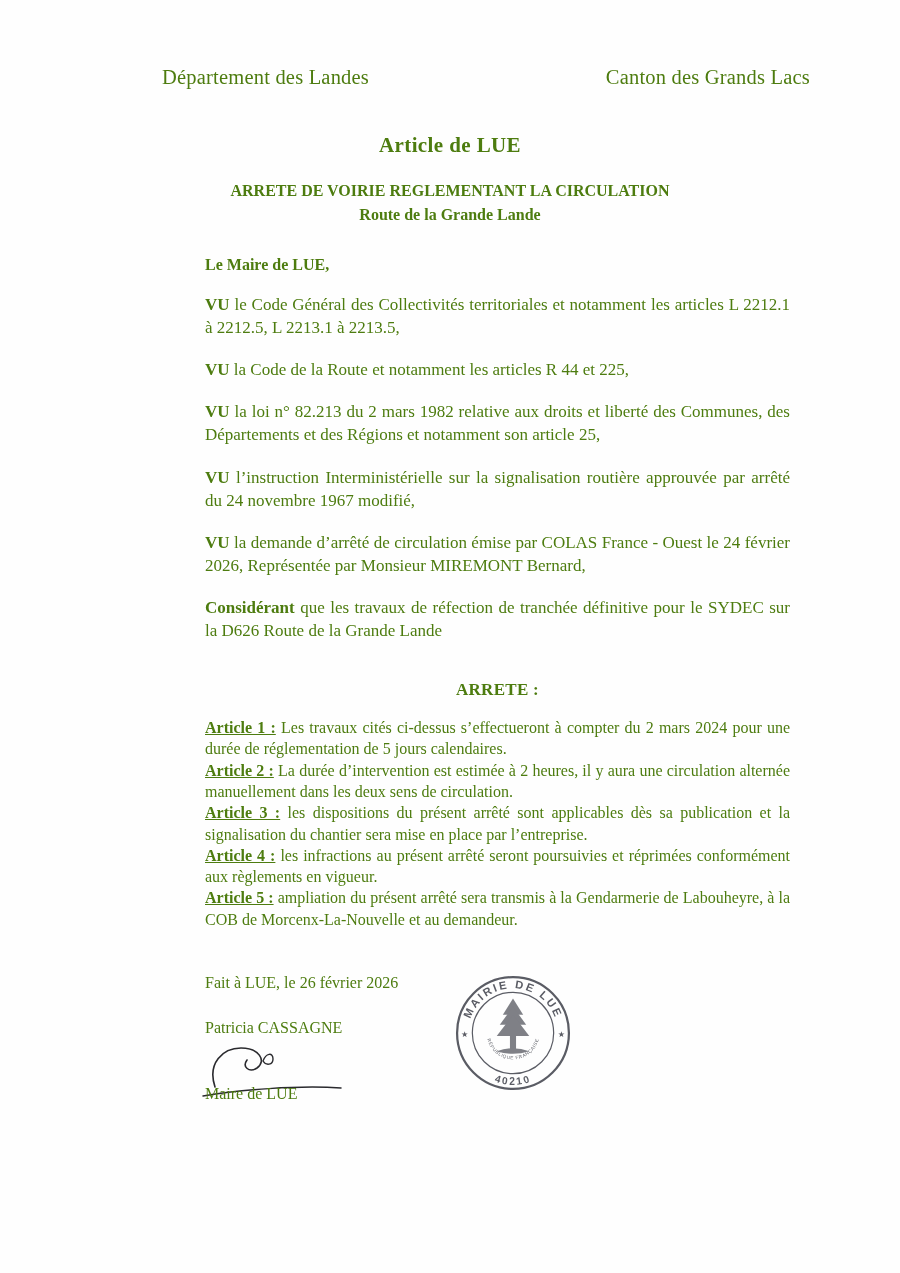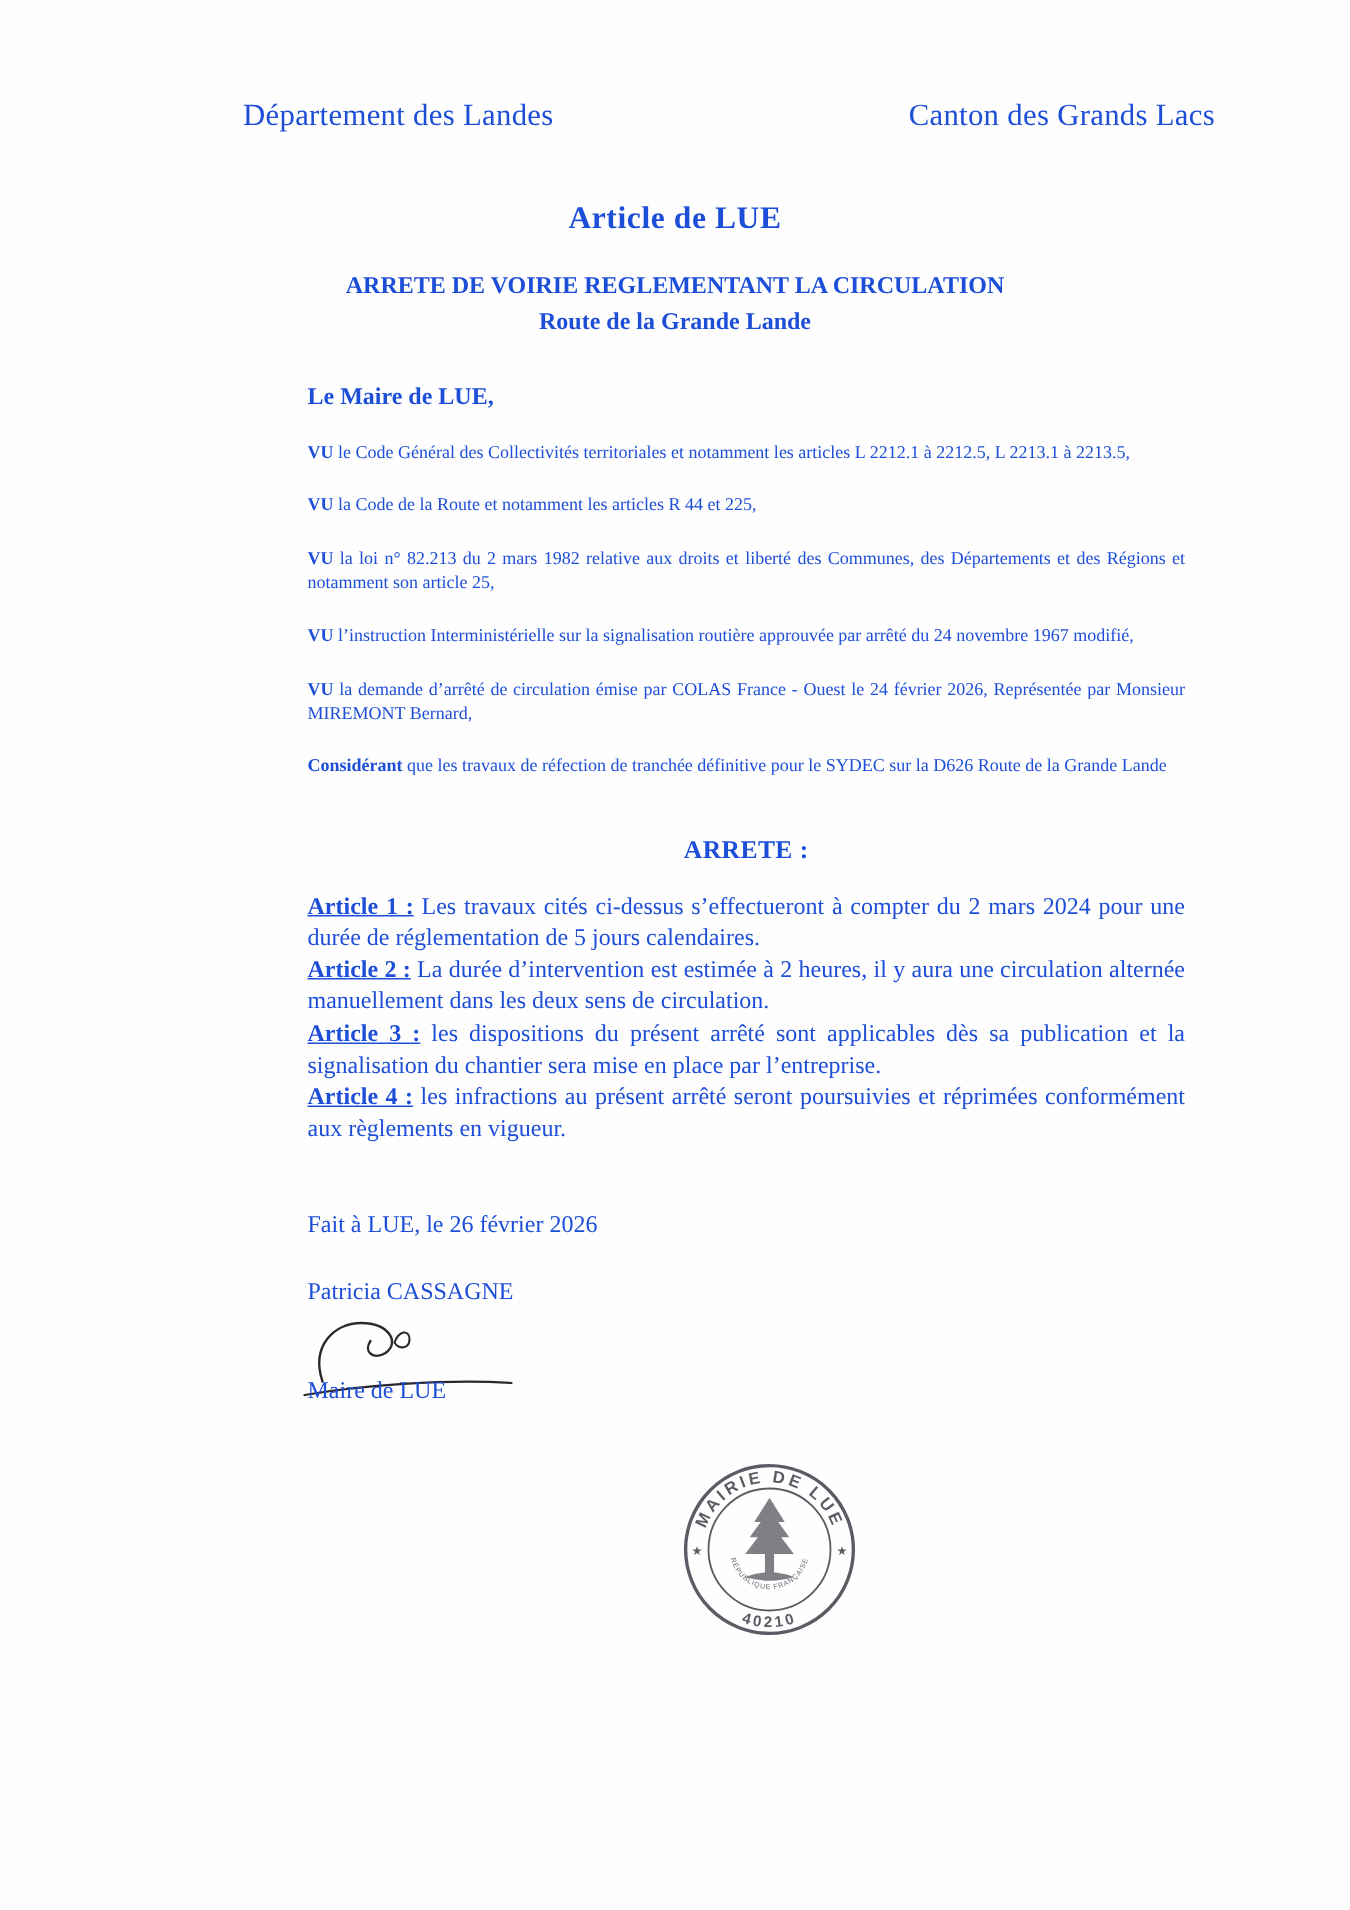"Département des Landes" .page { color: #1d4ed8 -> #4d7c0f }
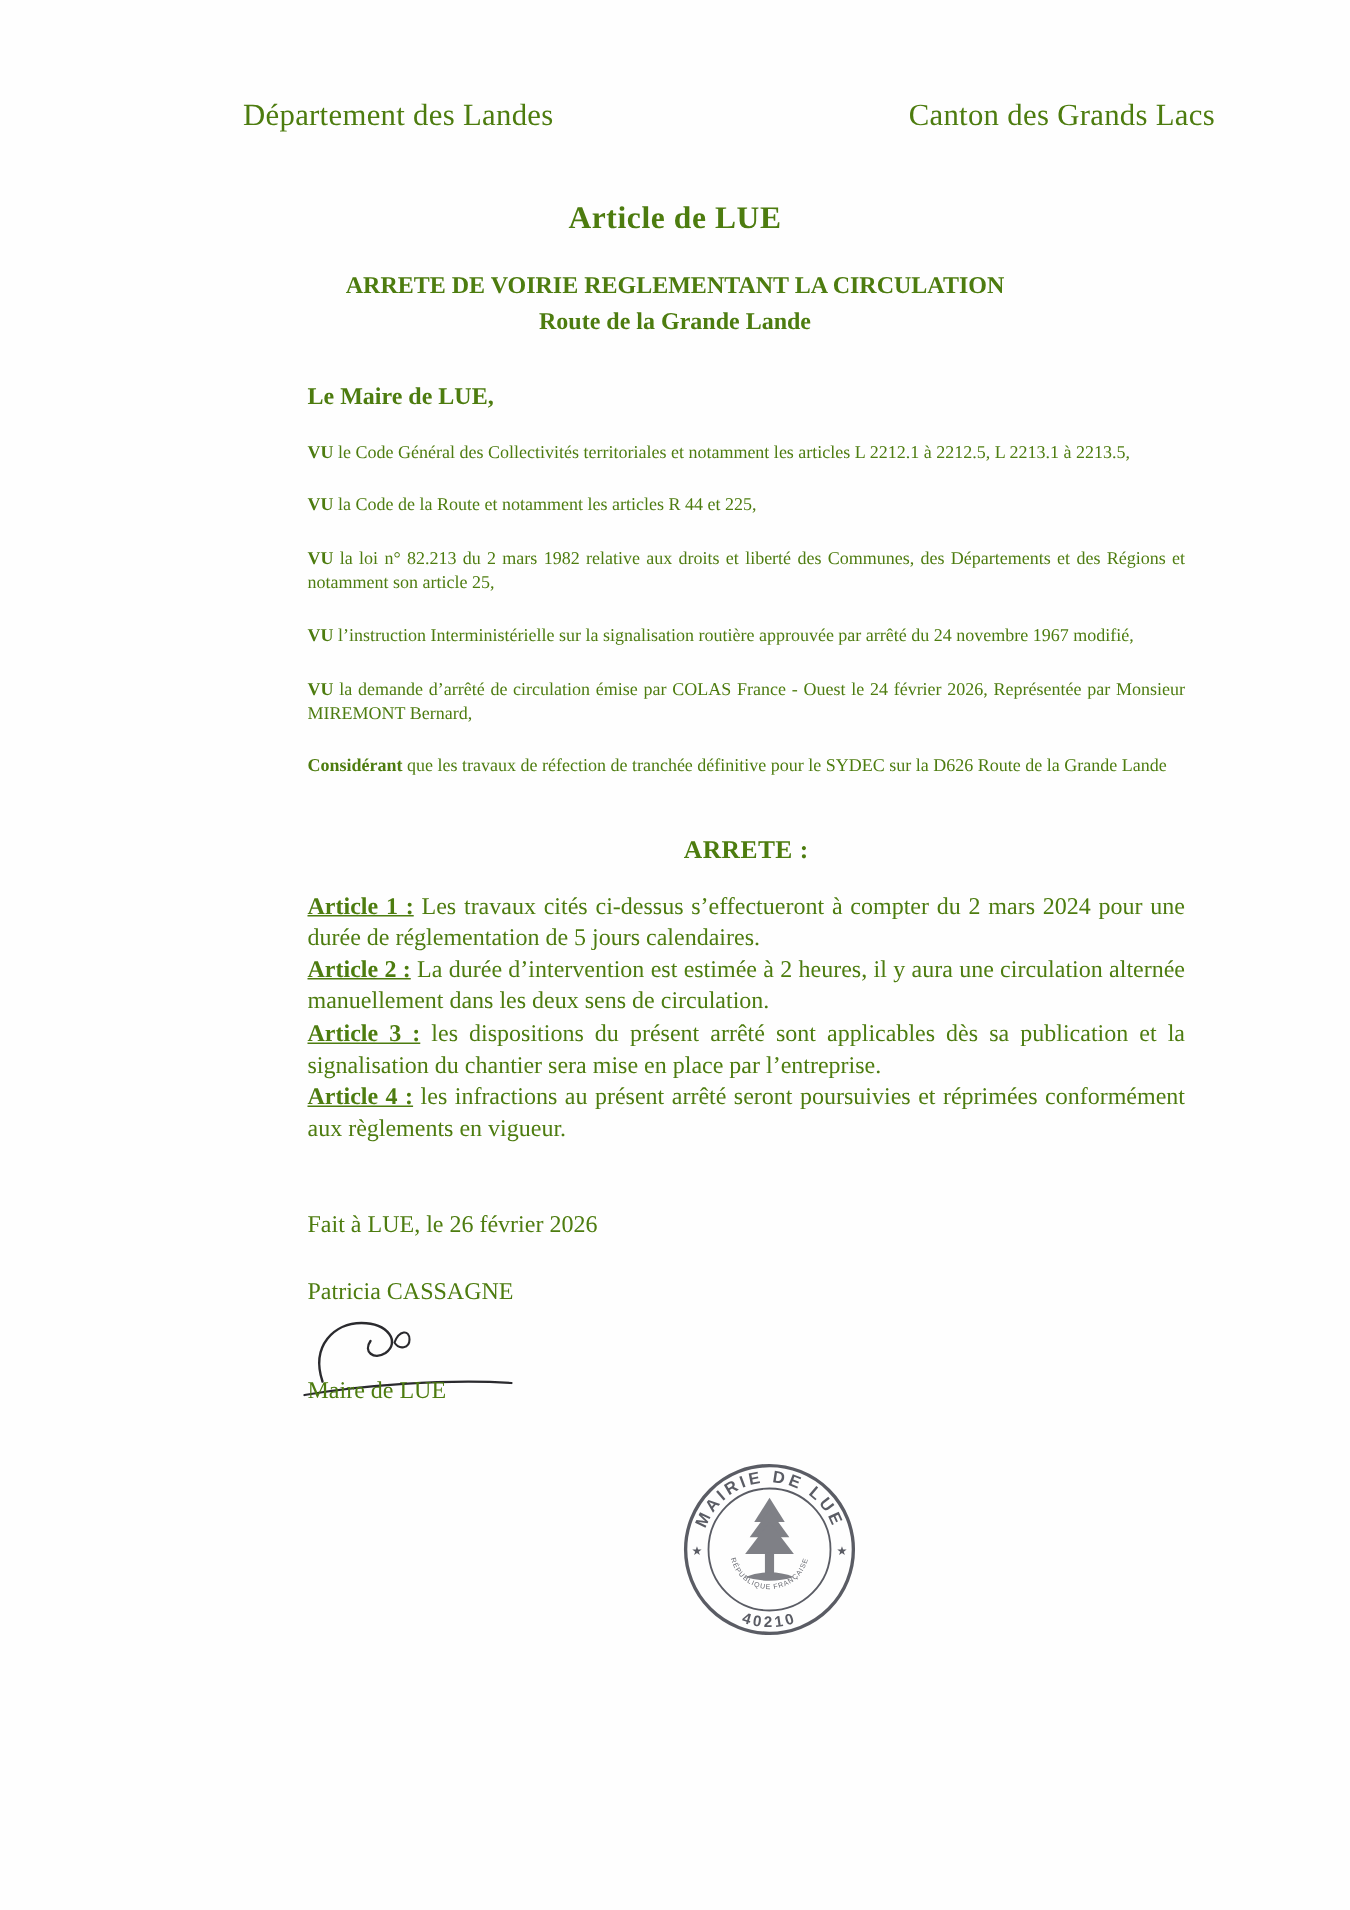"VU le Code Général des" p.para { font-size: 12px -> 17px }
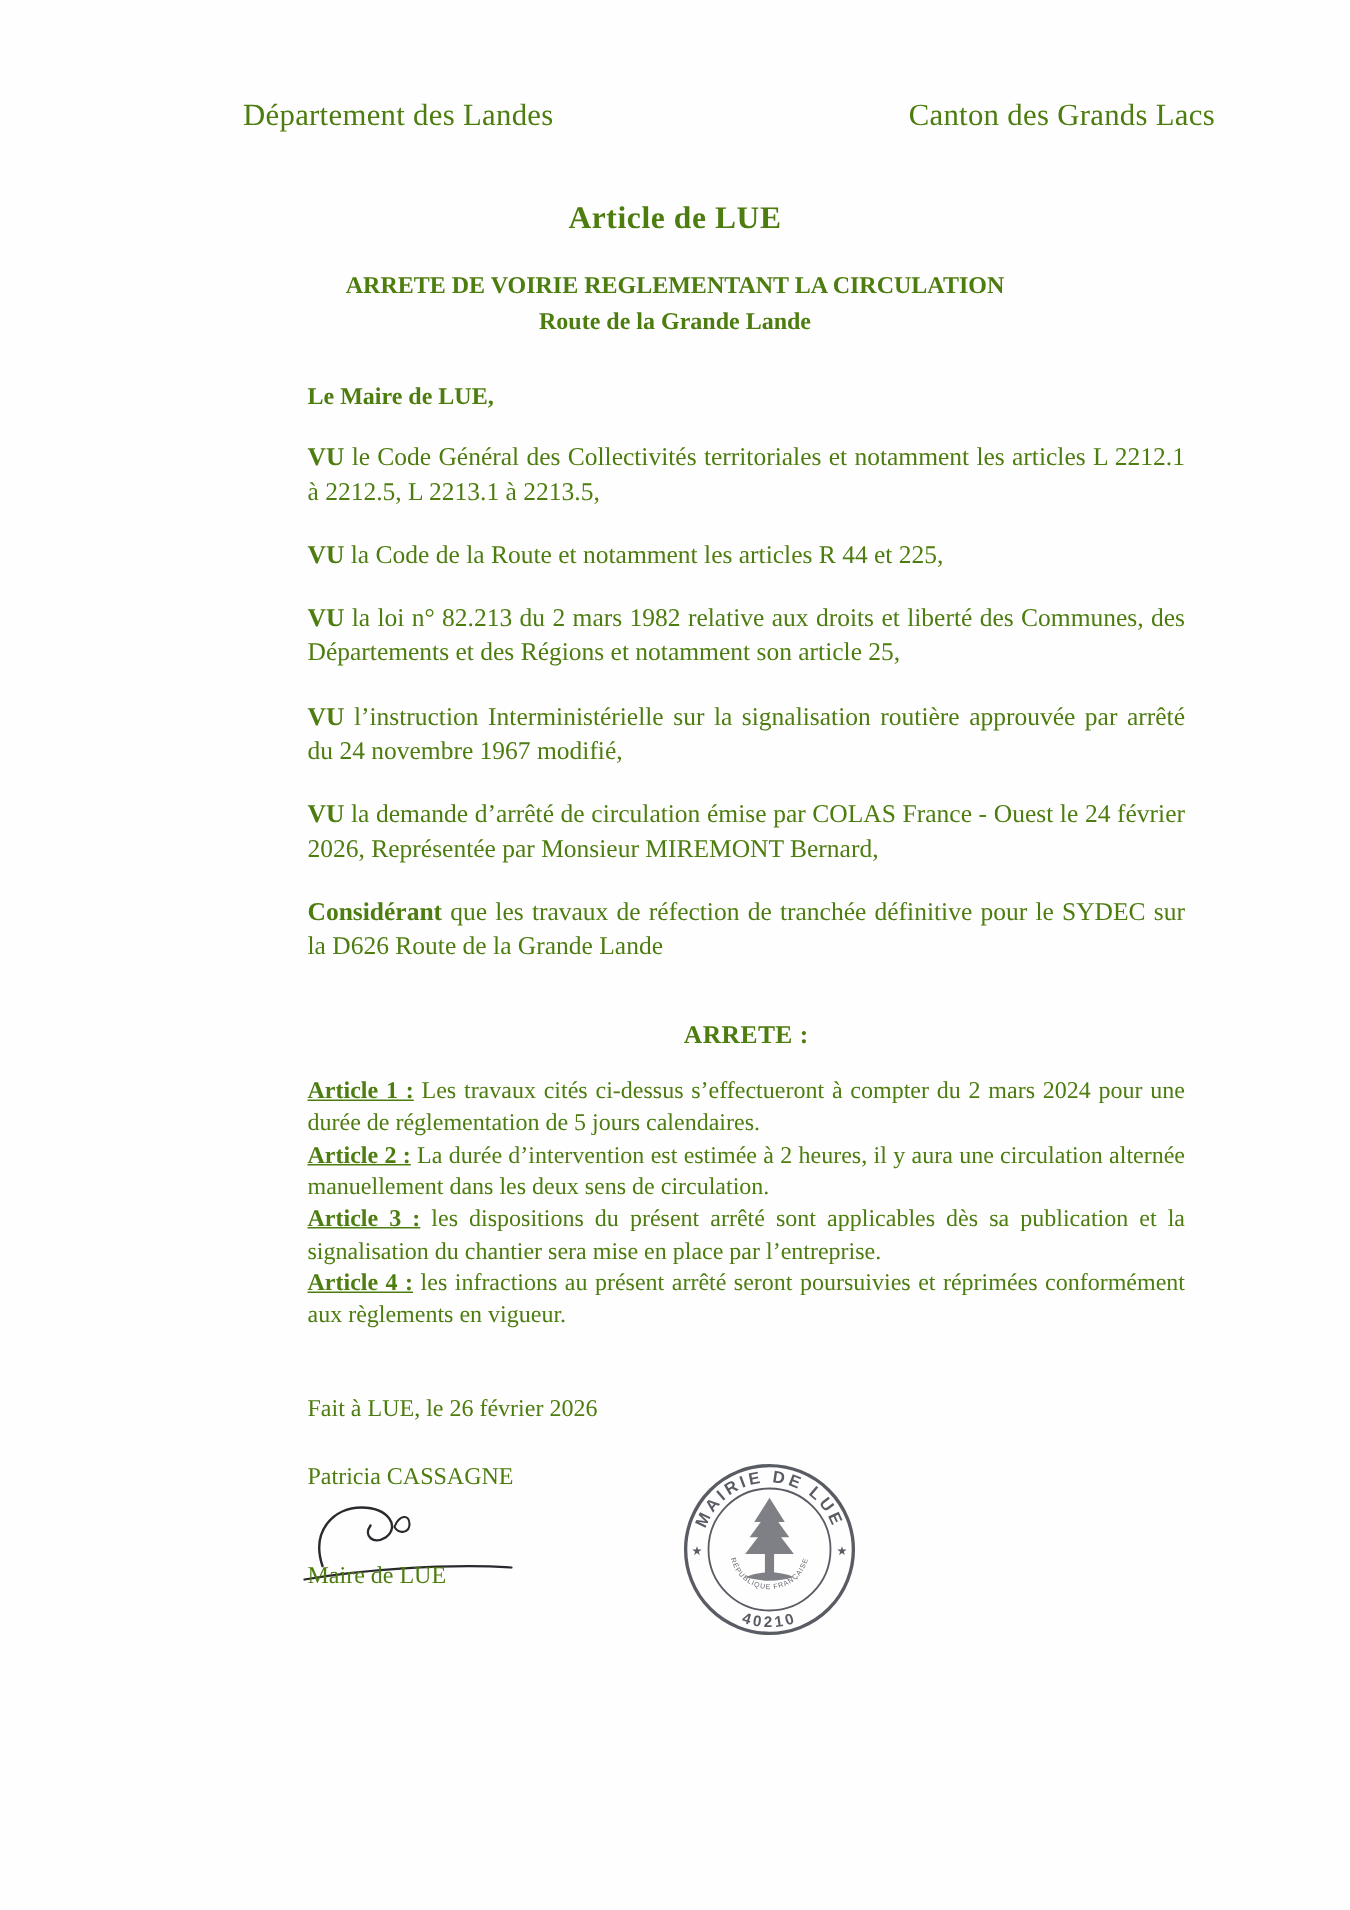"Article 5 : ampliation du" p.article { html: none -> <p><strong>Article 5 :</strong><span> ampliation du présent arrêté sera transmis à la Gendarmerie de Labouheyre, à la COB de Morcenx-La-Nouvelle et au demandeur.</span></p> }
